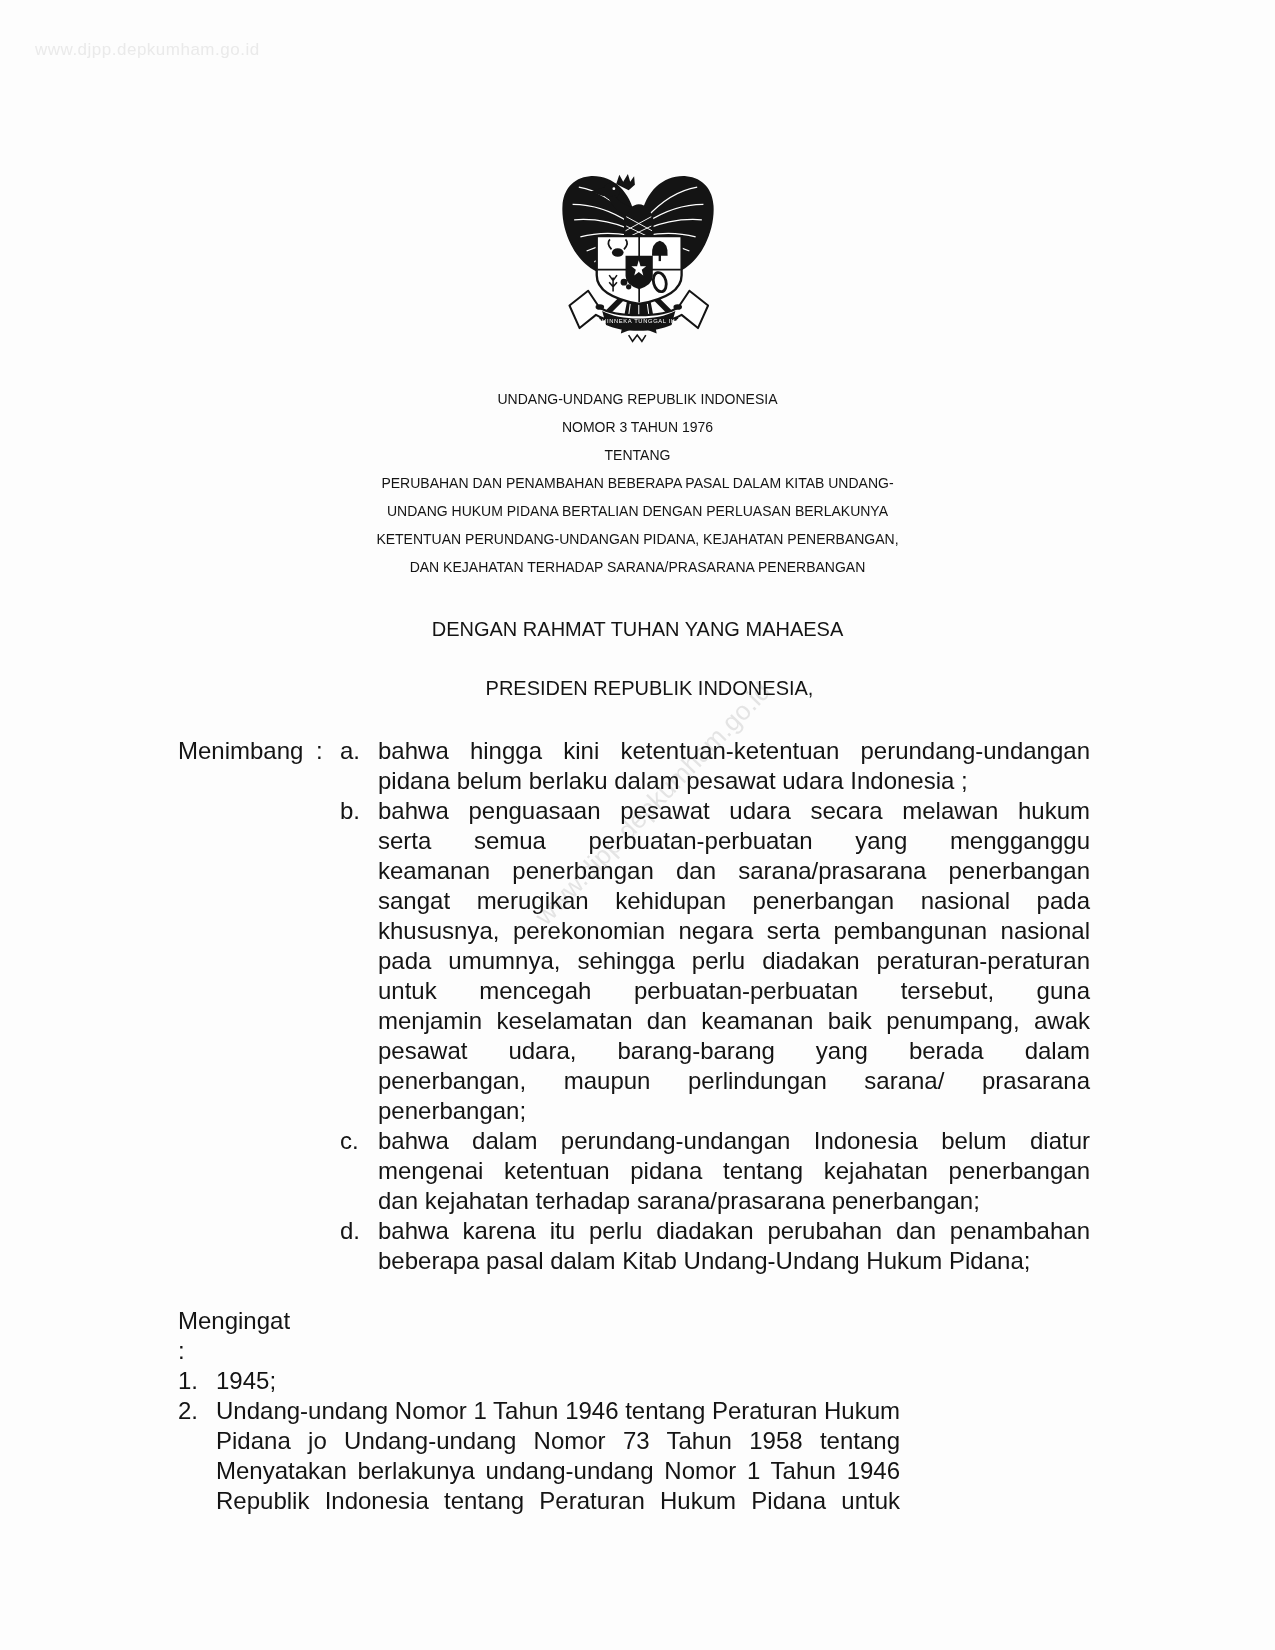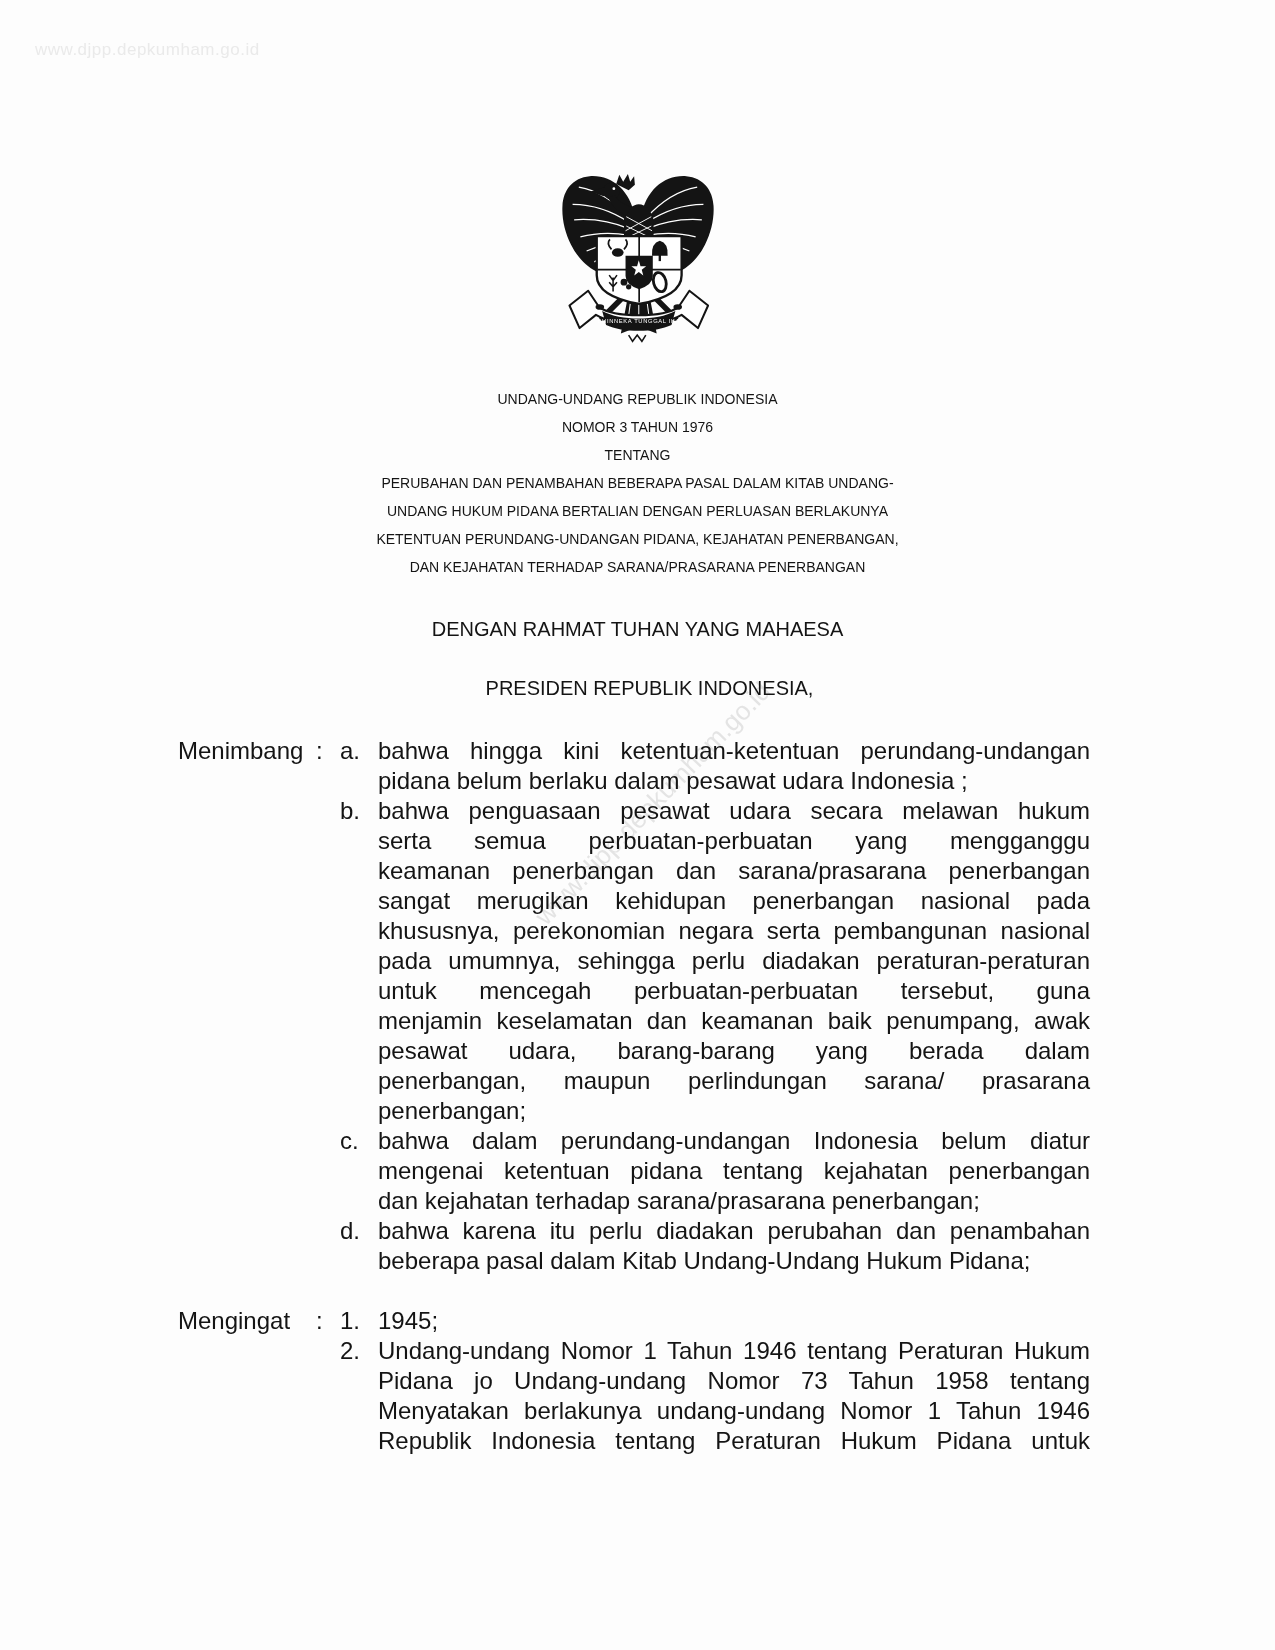"Mengingat" .clause + .clause { flex-direction: none -> column }
